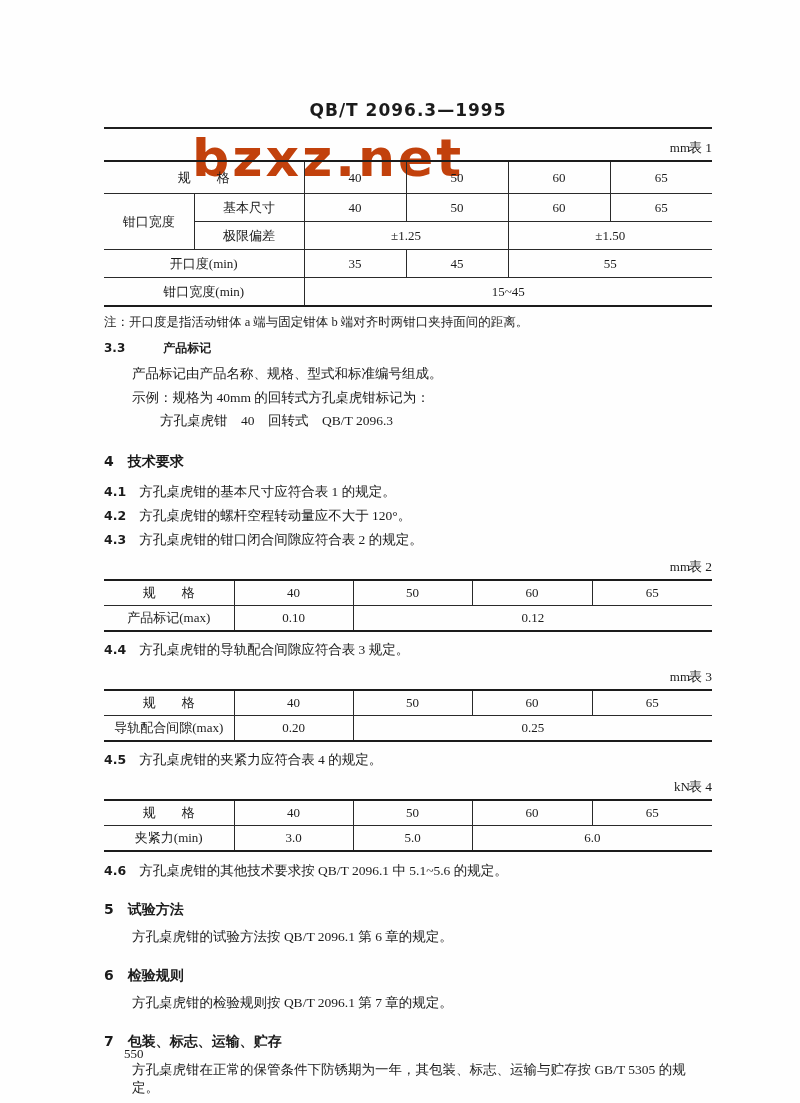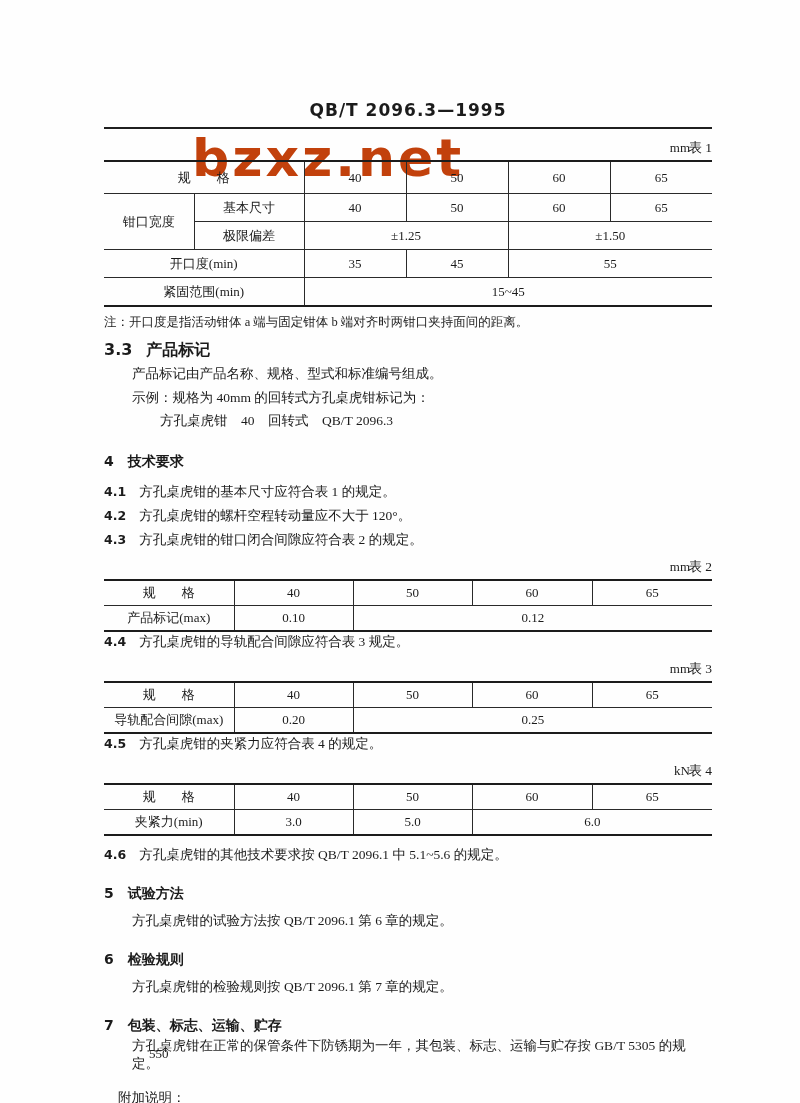"紧固范围(min)" td { text: 紧固范围 -> 钳口宽度 }
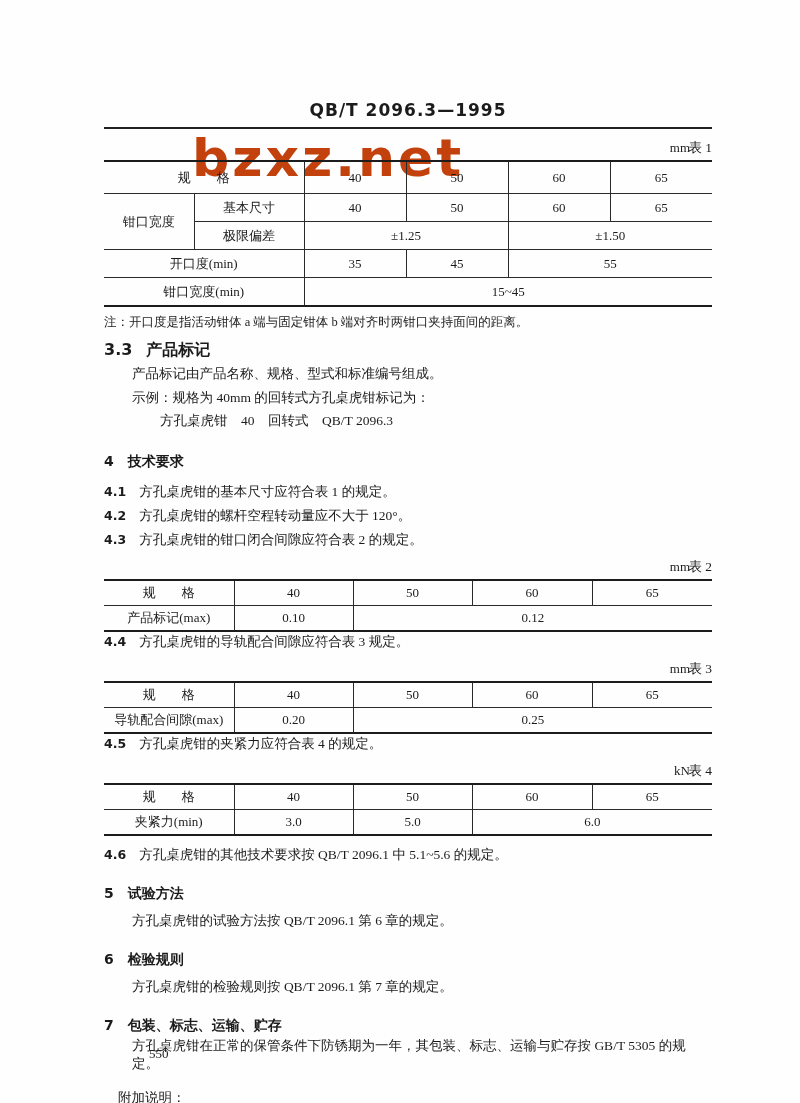"3.3" .sub-heading { font-size: 16px -> 12px; gap: none -> 24px }
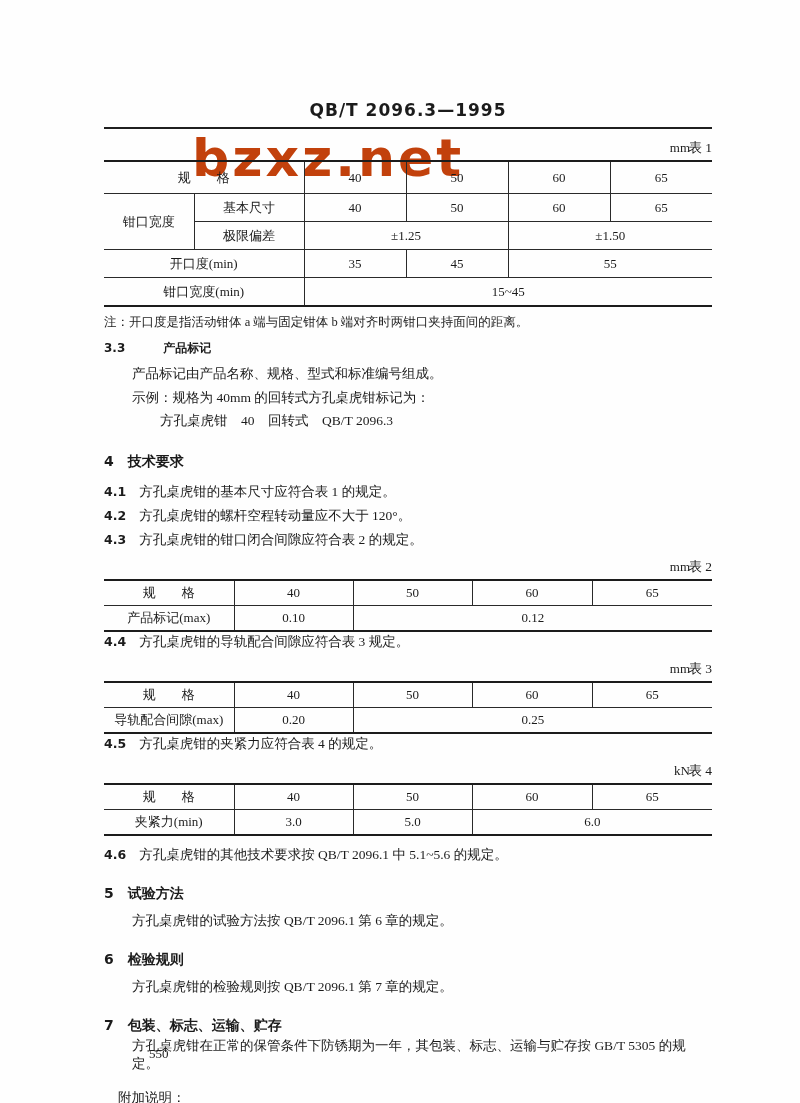"4.4" .mt9 { margin-top: 1px -> 9px }
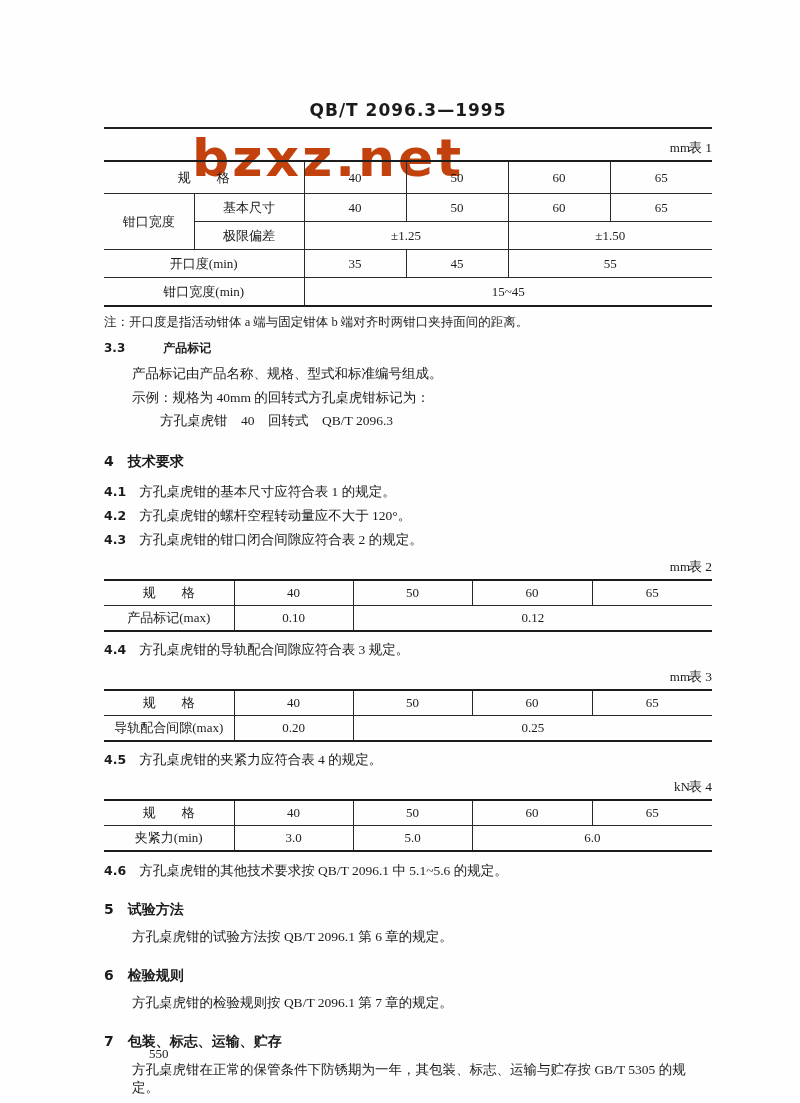"550" .page-number { left: 149px -> 124px }
